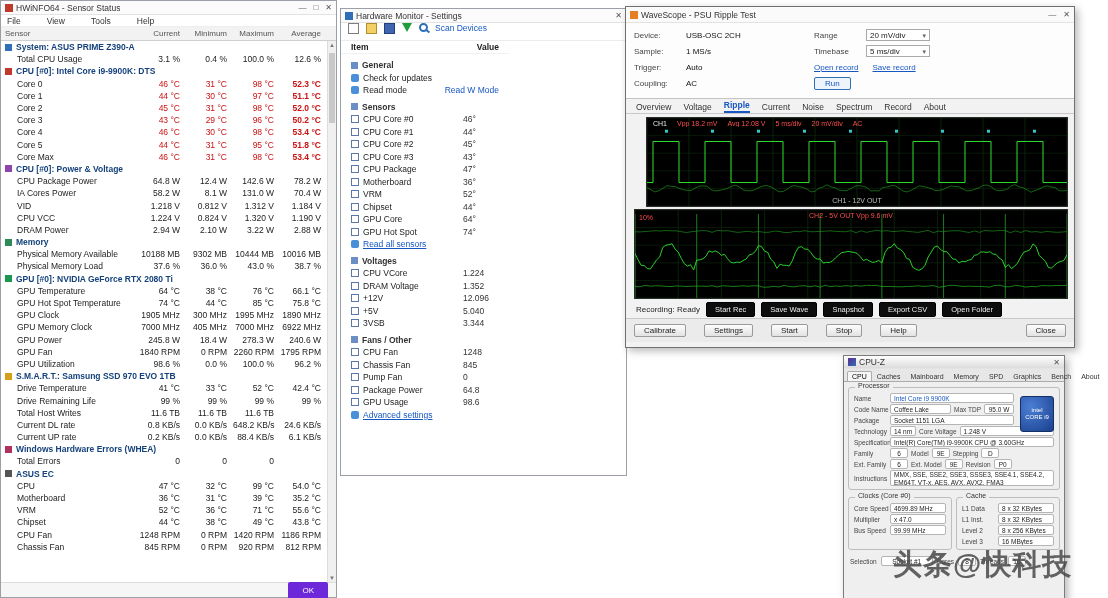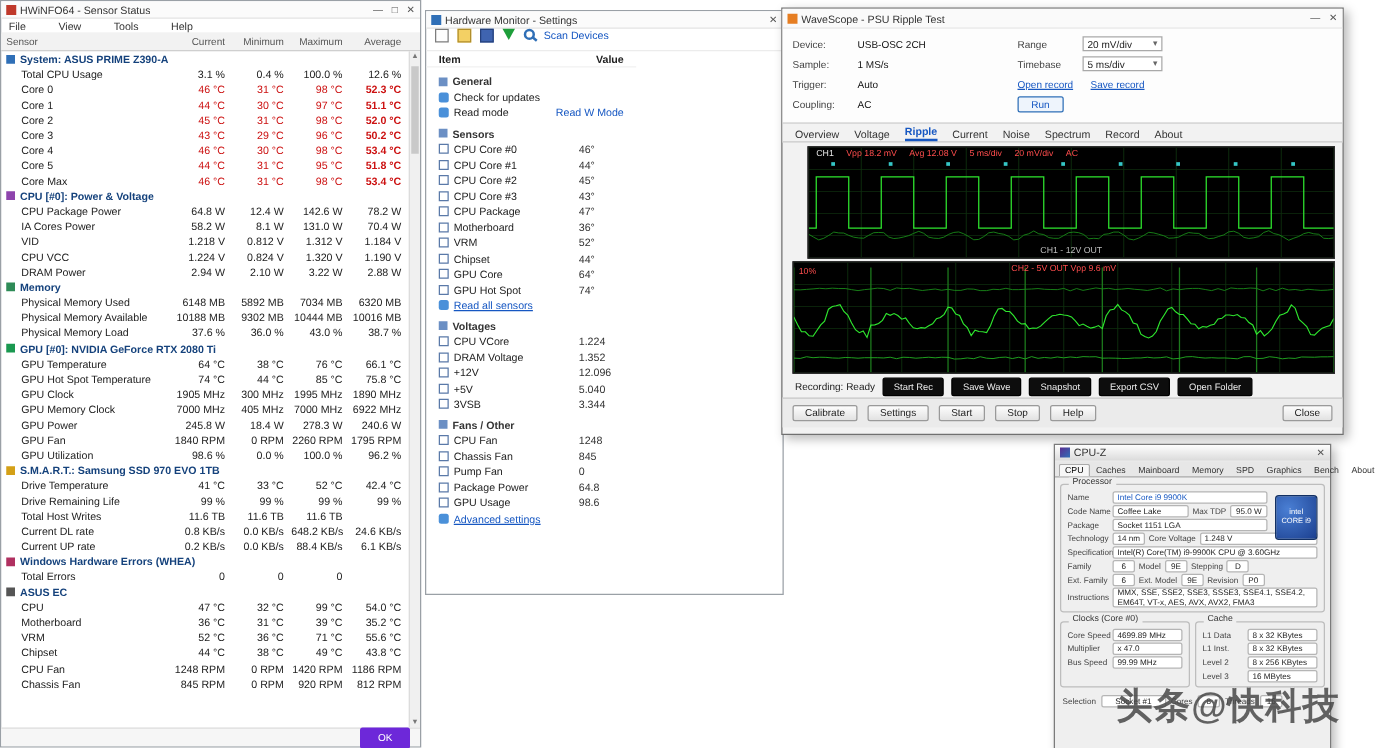"CPU [#0]: Intel Core i9-9900K:" div.s-row { html: none -> <div> <span></span> <span>CPU [#0]: Intel Core i9-9900K: DTS</span> </div> }
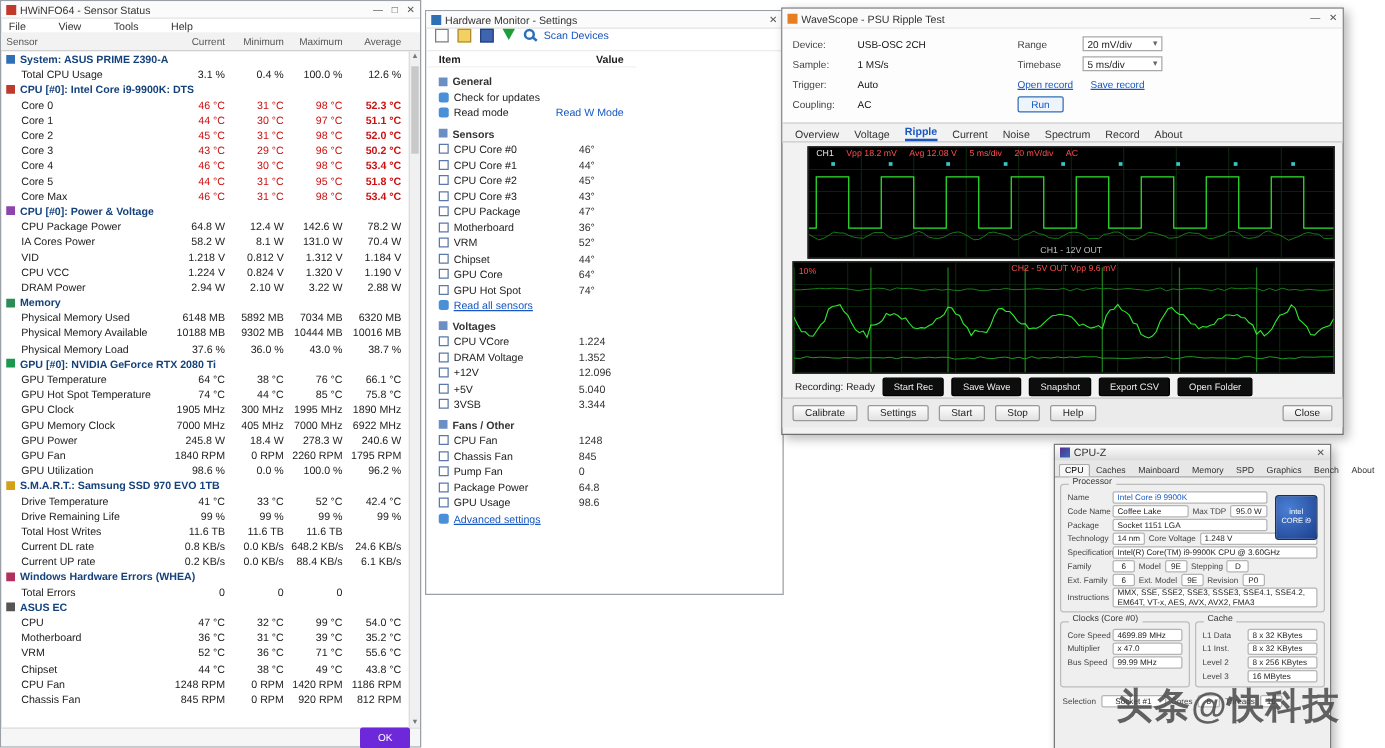"Physical Memory Used" div.s-row { html: <div> <span>Physical Memory Used</span> <span>6148 MB</span> <span>5892 MB</span> <span>7034 MB</span> <span>6320 MB</span> </div> -> none }
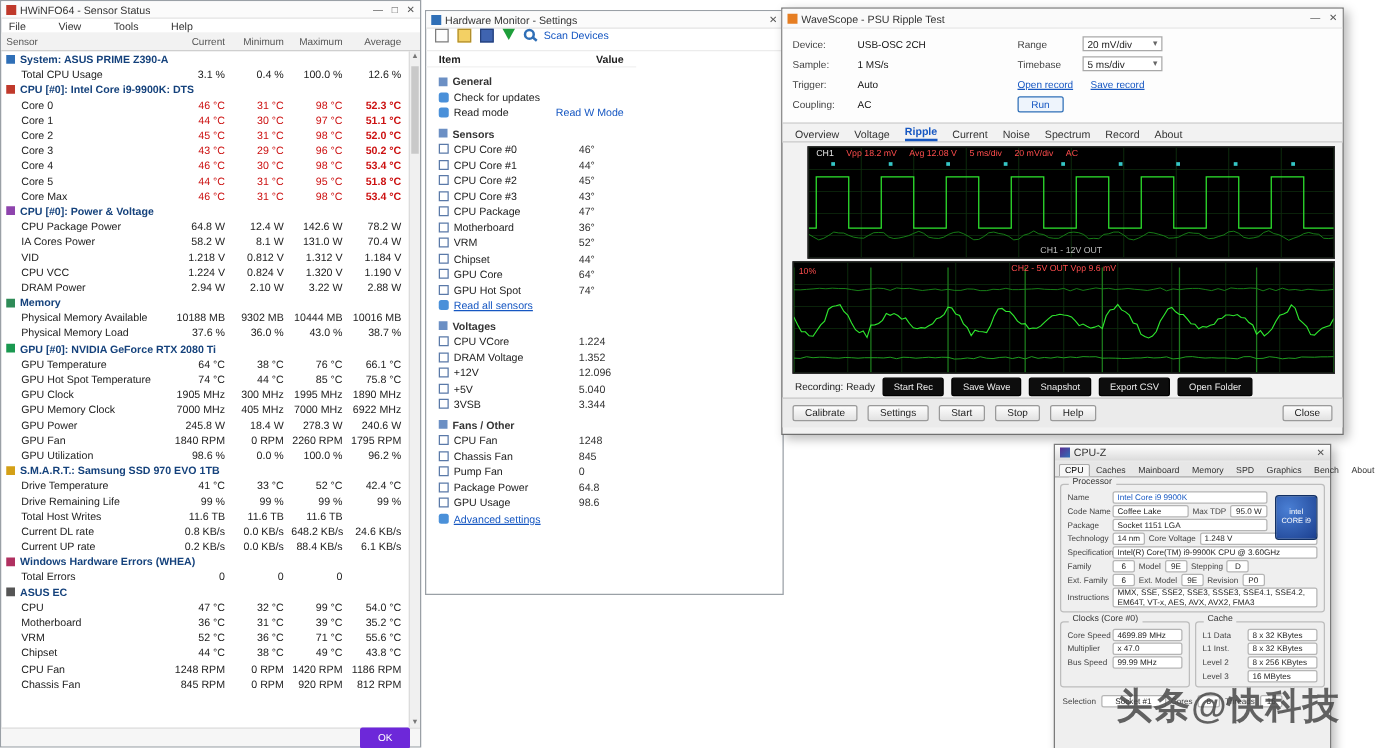"Calibrate" span { gap: 8px -> 18px }
